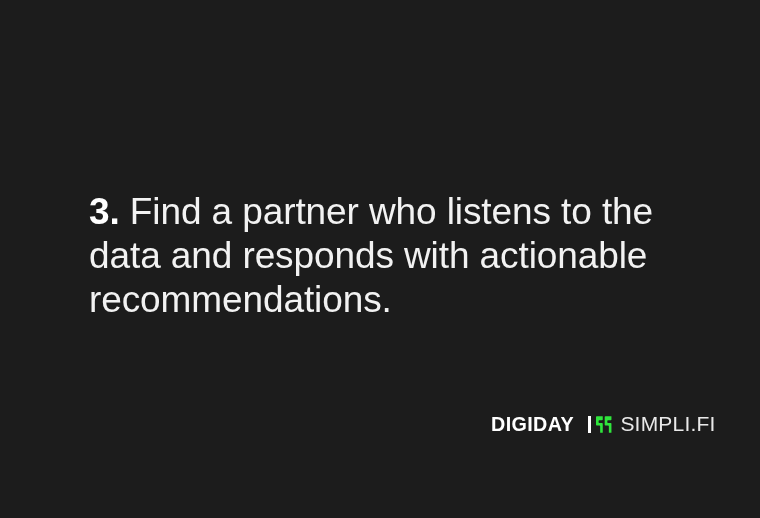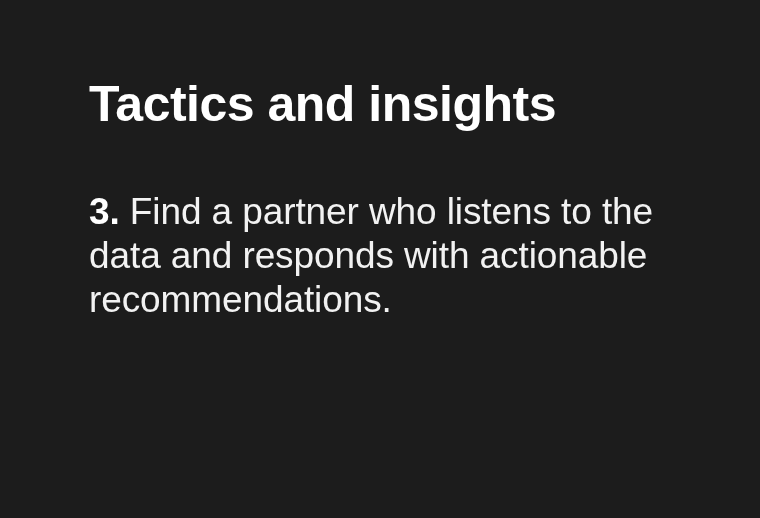"Tactics and insights" h1.slide-title { html: <h1>Tactics and insights</h1> -> none }
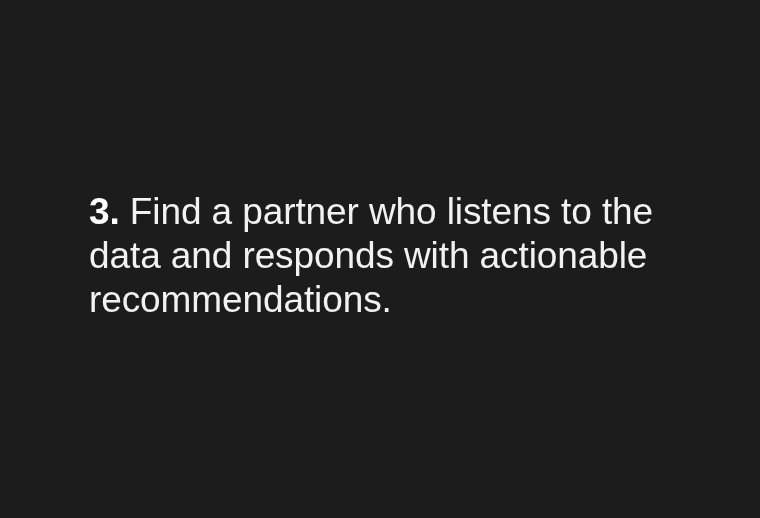"DIGIDAY" div.logo-lockup { html: none -> <div> <span>DIGIDAY</span> <span></span> <svg> <g> <path></path> <path></path> </g> </svg> <span>SIMPLI.FI</span> </div> }
